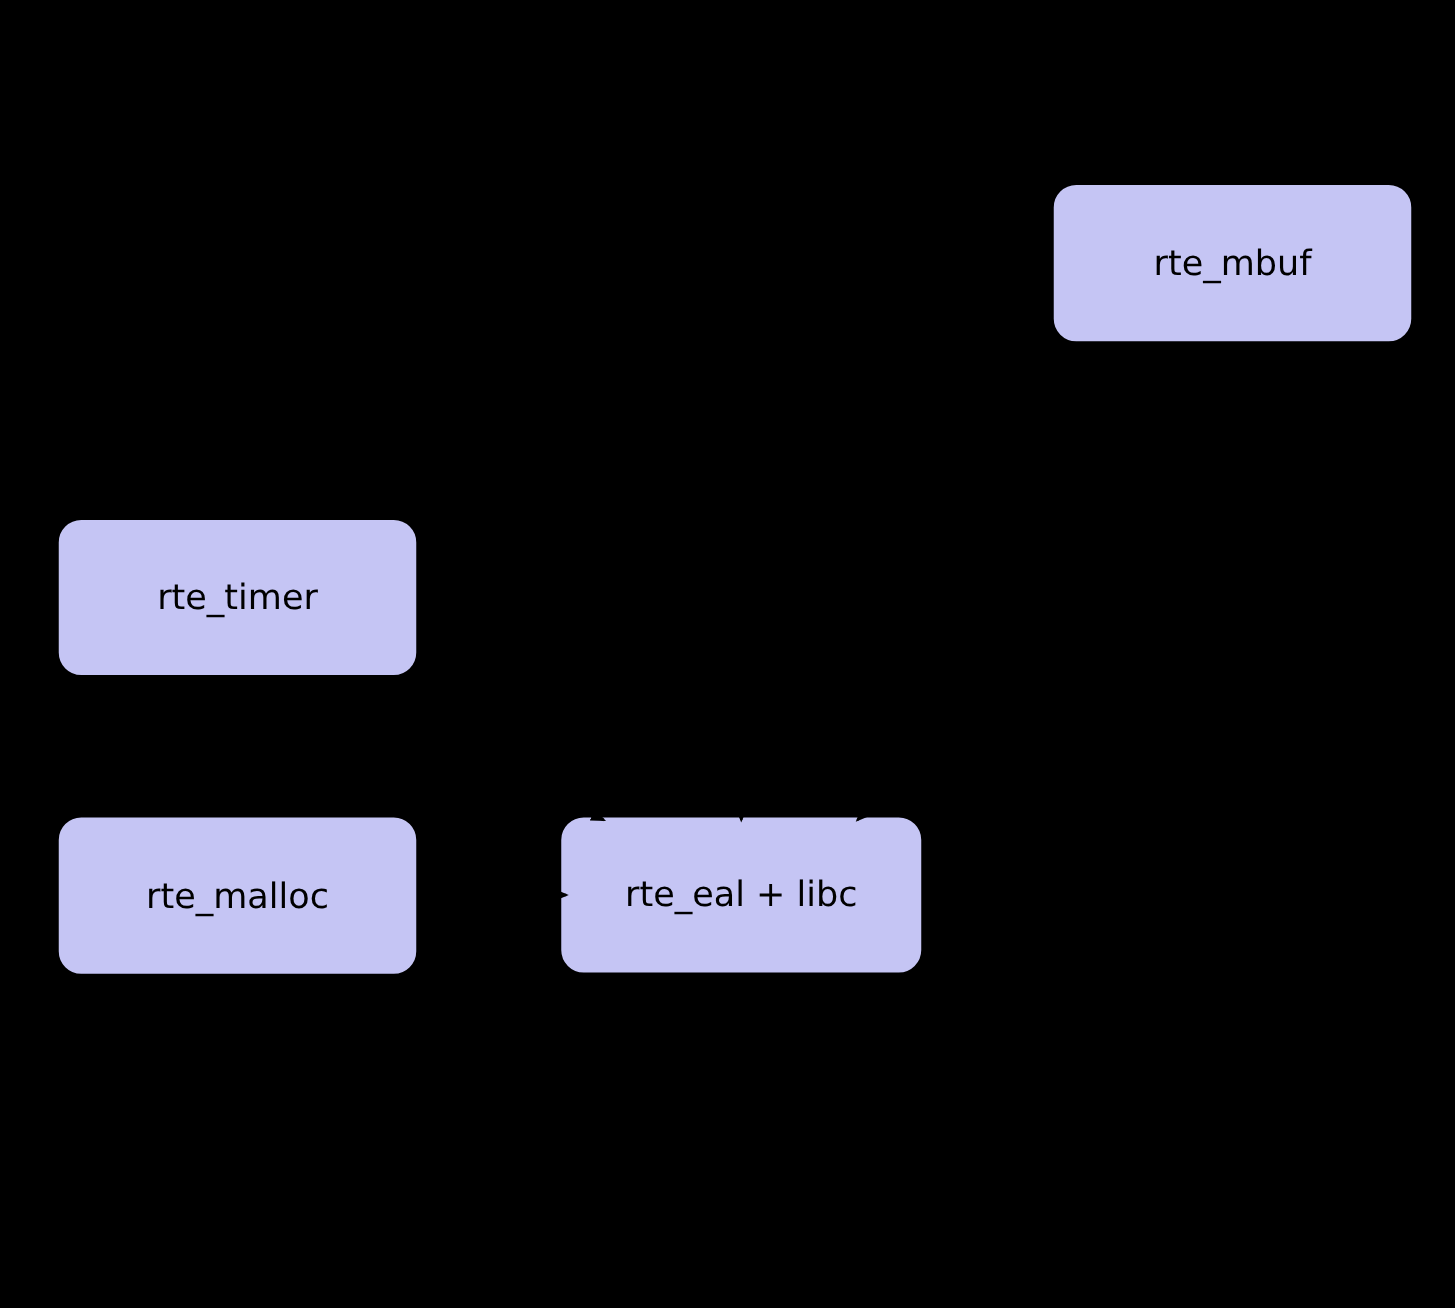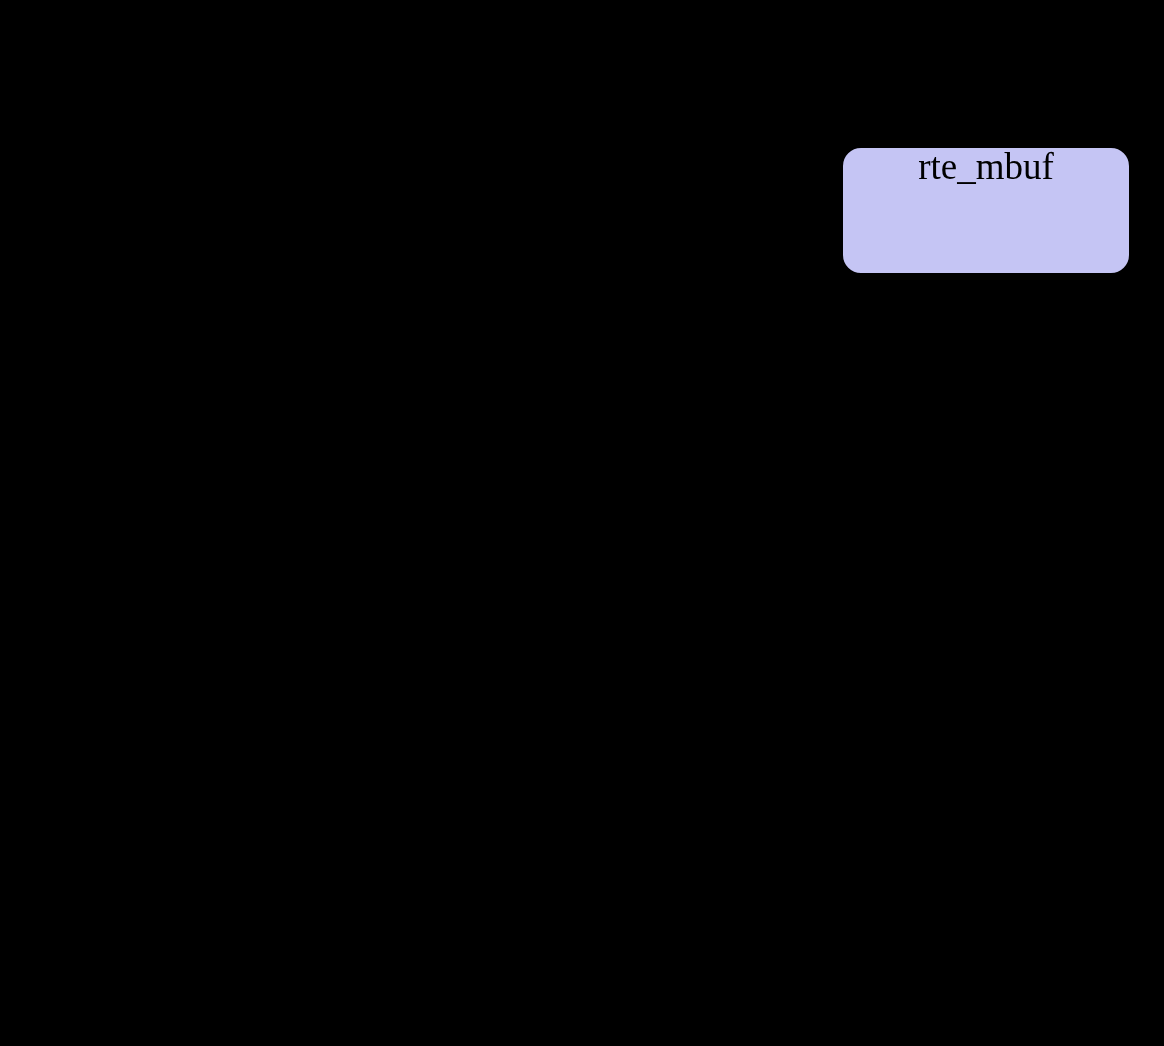"rte_mbuf" .node { align-items: flex-start -> center; font-family: Liberation Serif, serif -> none; font-size: 37px -> 28px }
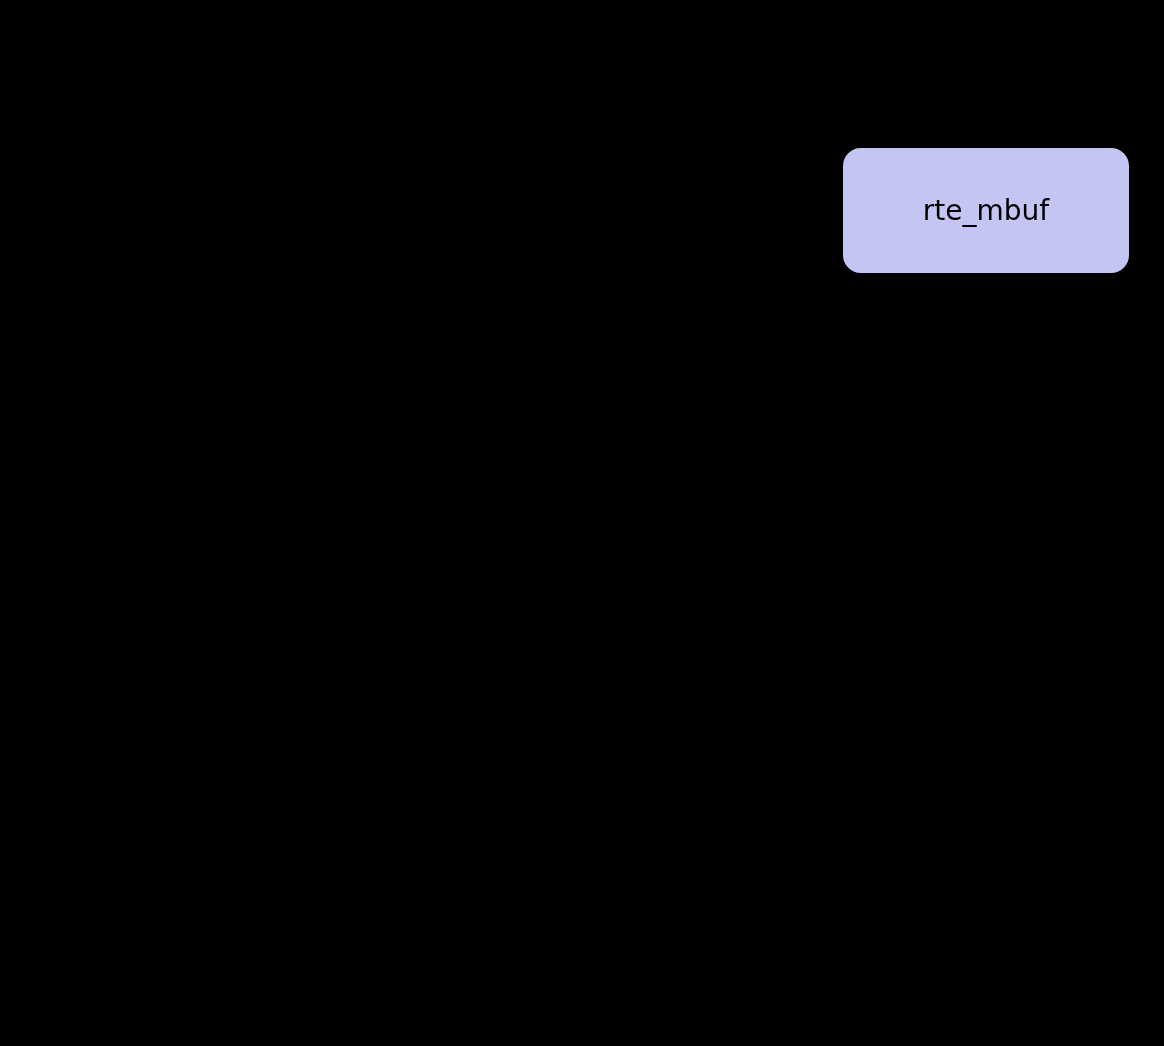"rte_timer" div.node { html: none -> <div> <span>rte_timer</span> </div> }
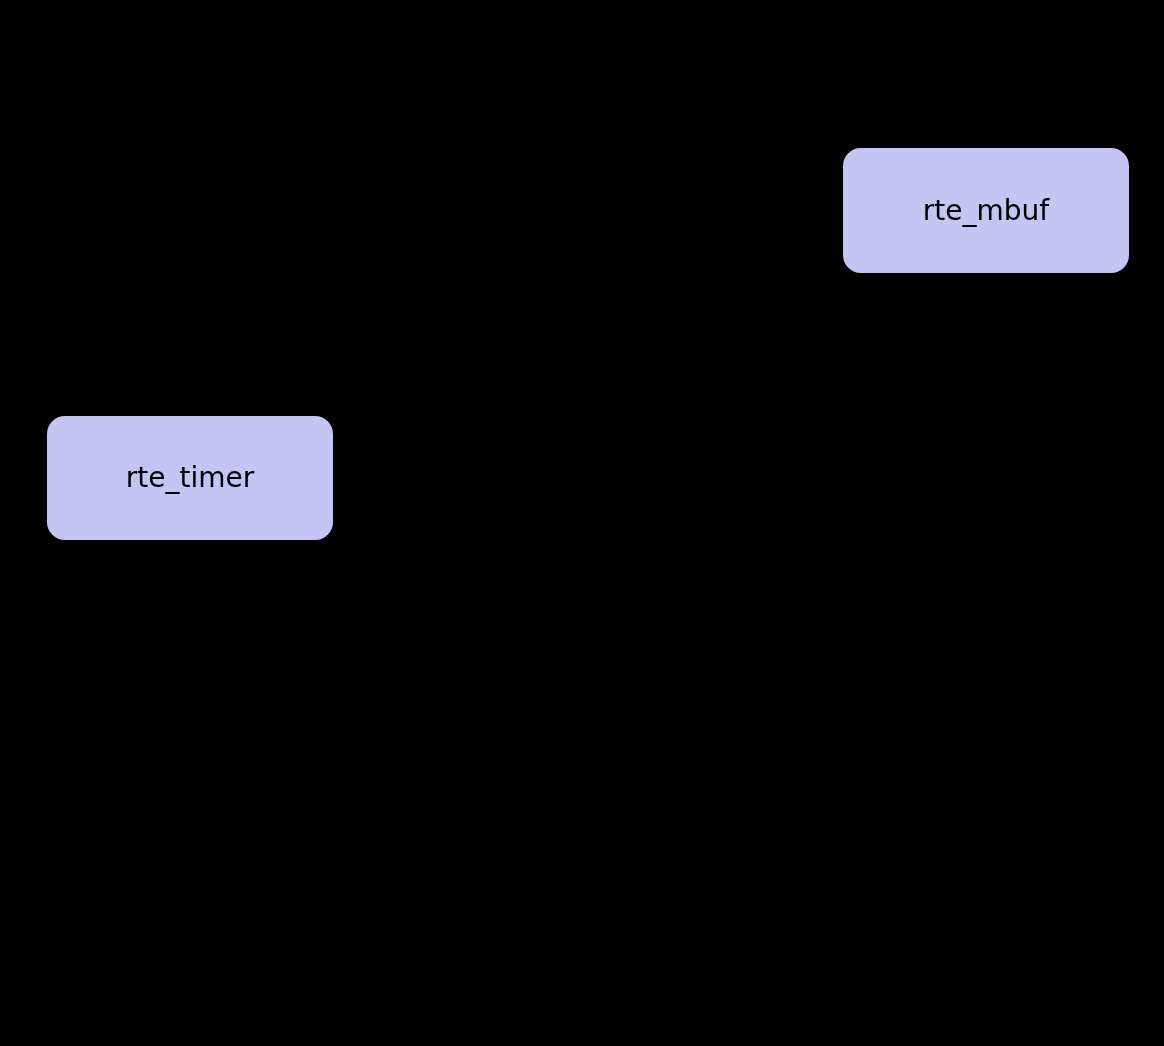"rte_malloc" div.node { html: none -> <div> <span>rte_malloc</span> </div> }
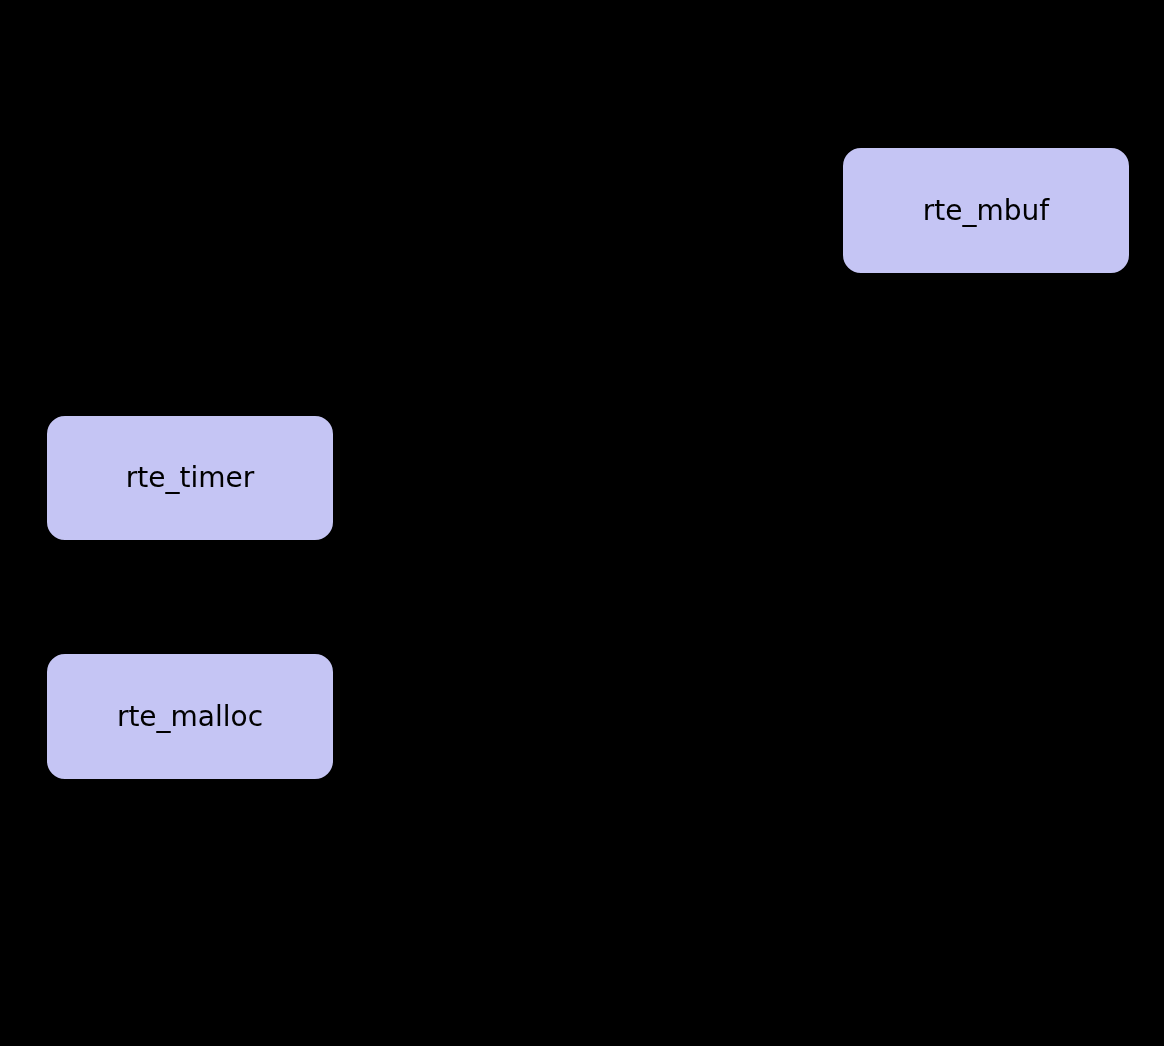"rte_eal + libc" div.node { html: none -> <div> <span>rte_eal + libc</span> </div> }
